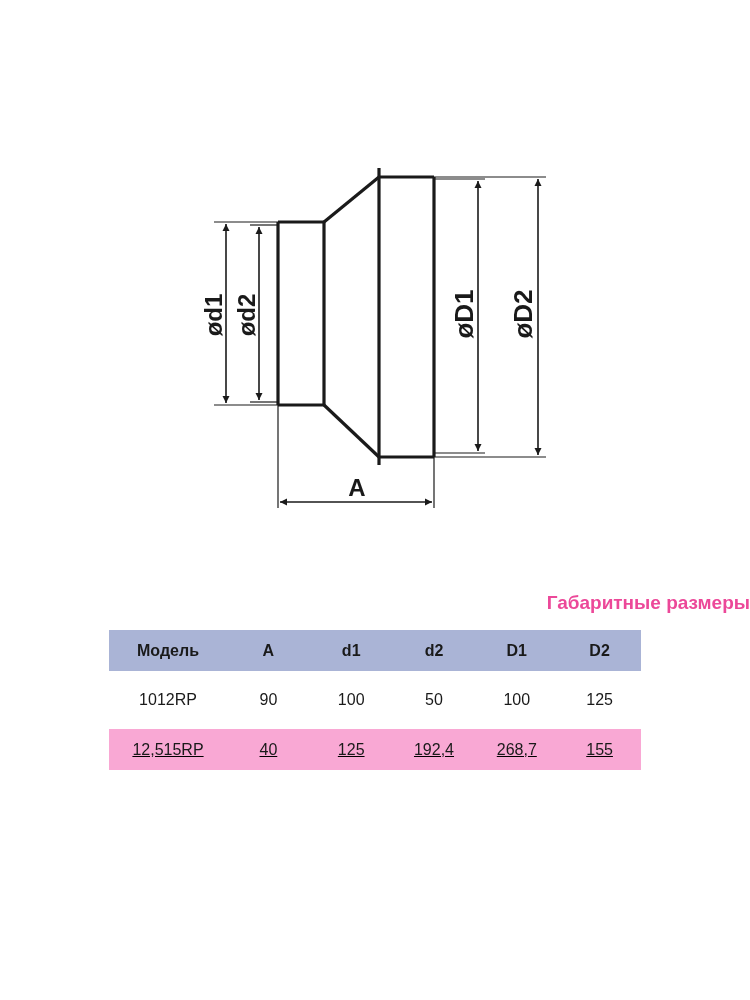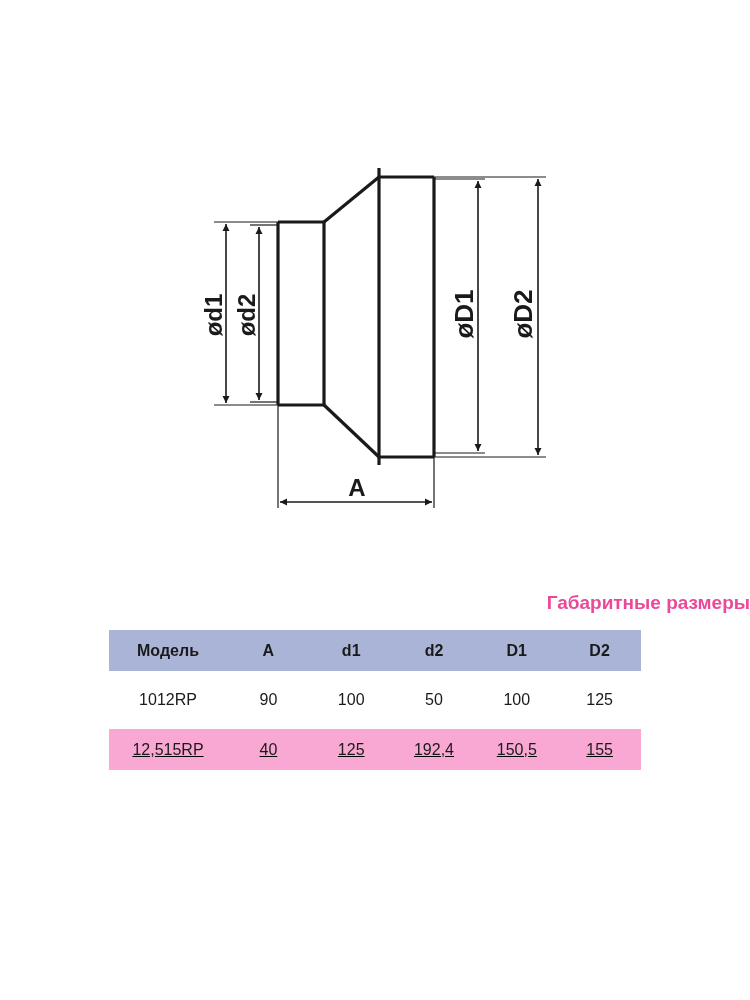"150,5" td { text: 150,5 -> 268,7 }
